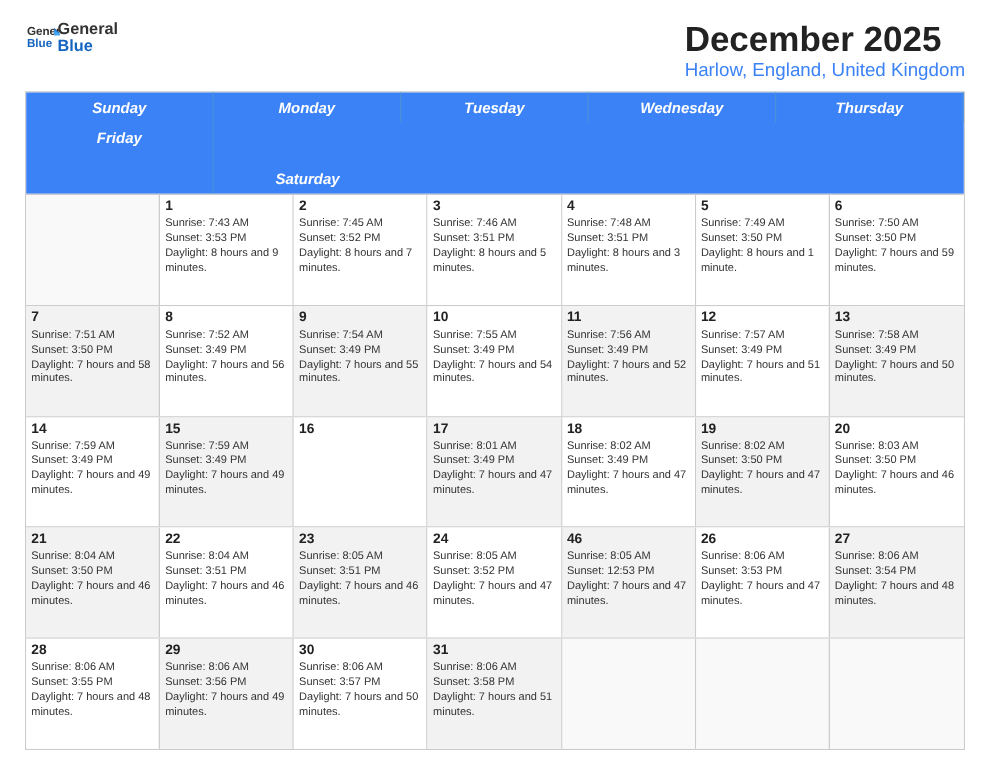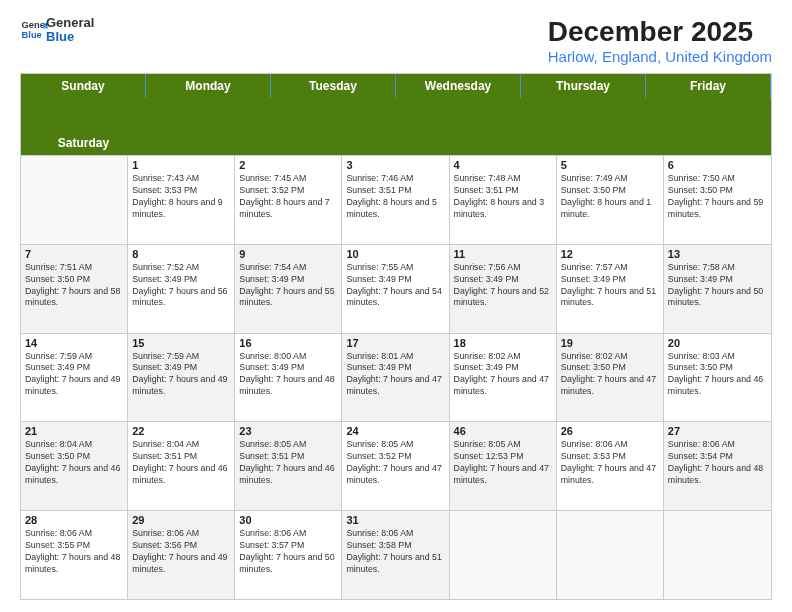"Sunday" .cal-header-row { background: #4d7c0f -> #3b82f6; font-style: none -> italic; grid-template-columns: repeat(6, 1fr) -> repeat(5, 1fr) }
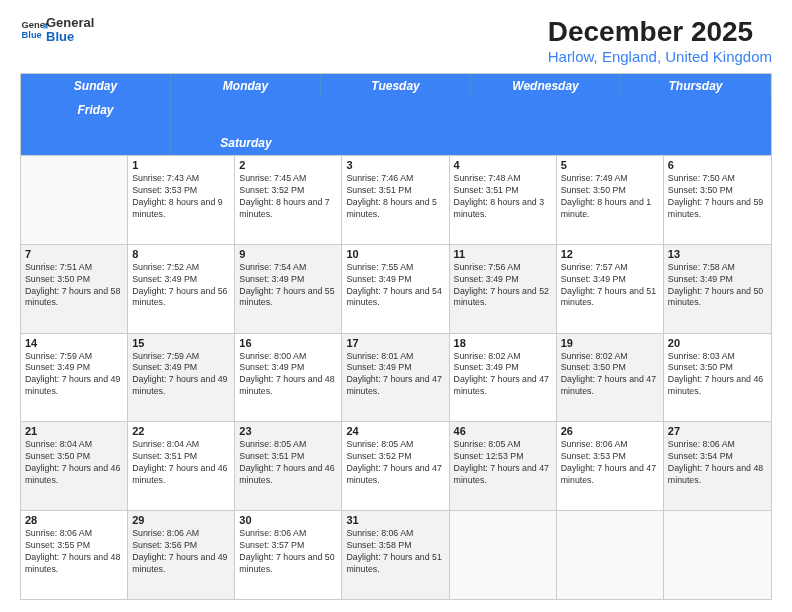"Sunrise: 8:00 AM Sunset: 3:49" div.day-info { html: <div>Sunrise: 8:00 AM Sunset: 3:49 PM Daylight: 7 hours and 48 minutes.</div> -> none }
